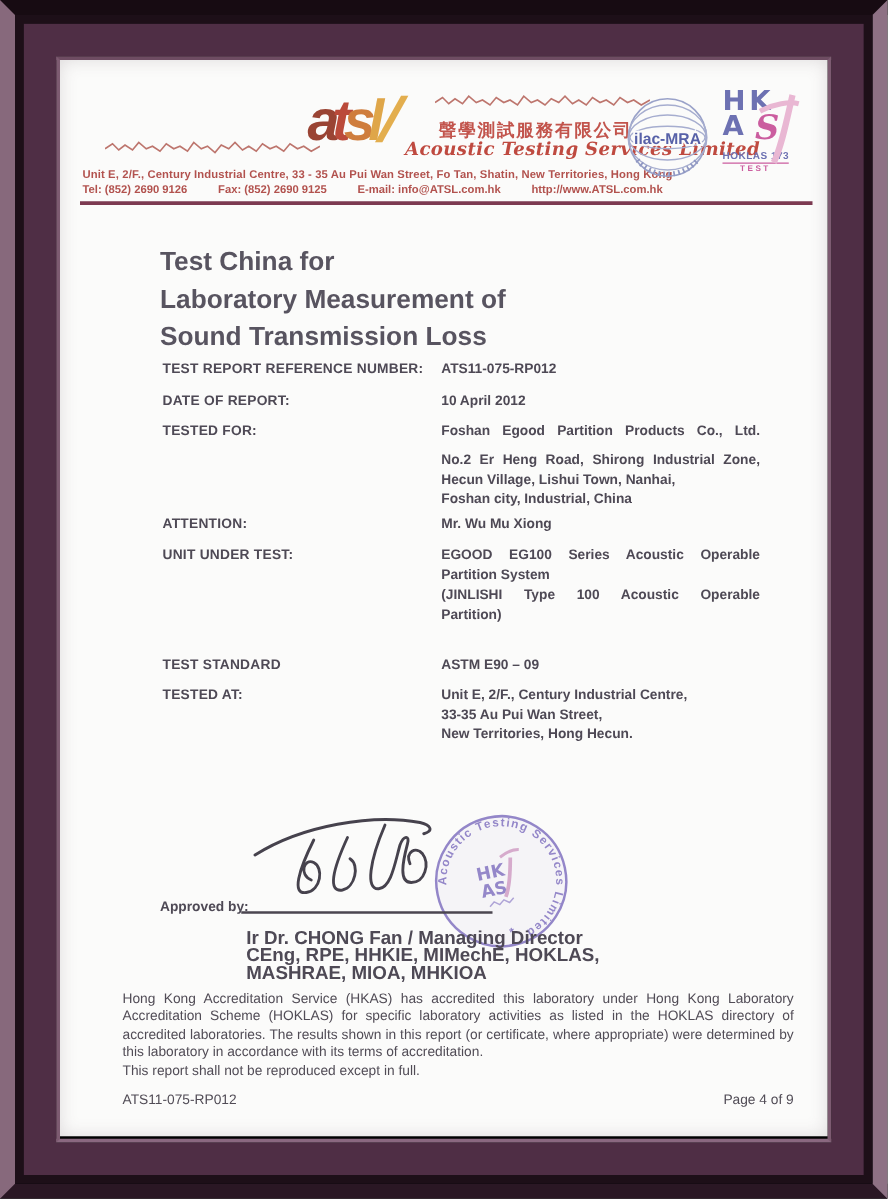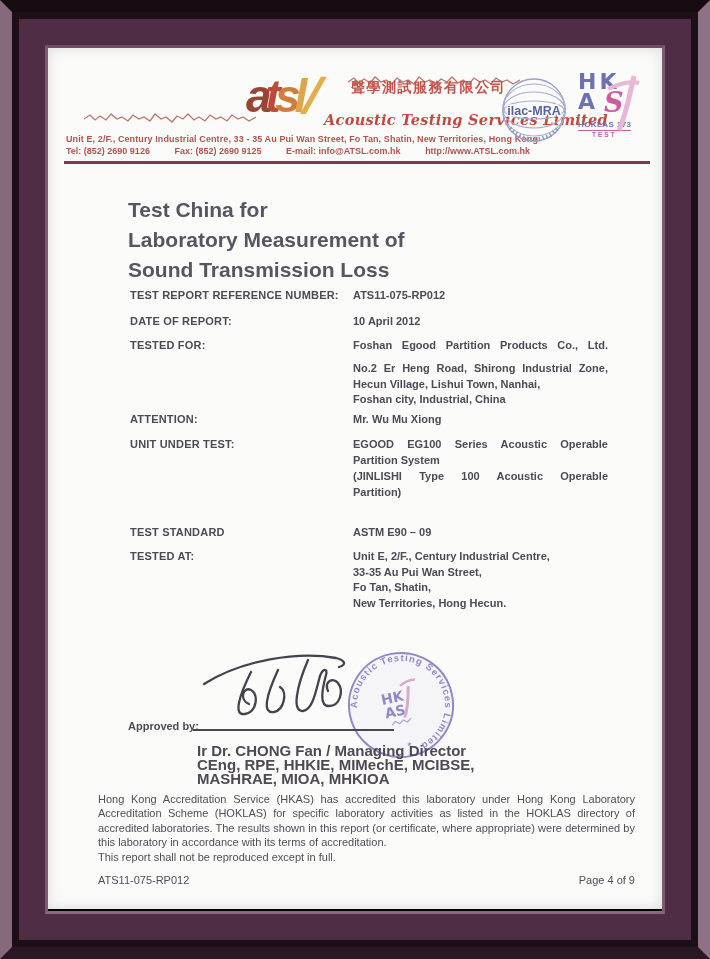"聲學測試服務有限公司" .zh { top: 31px -> 48px }
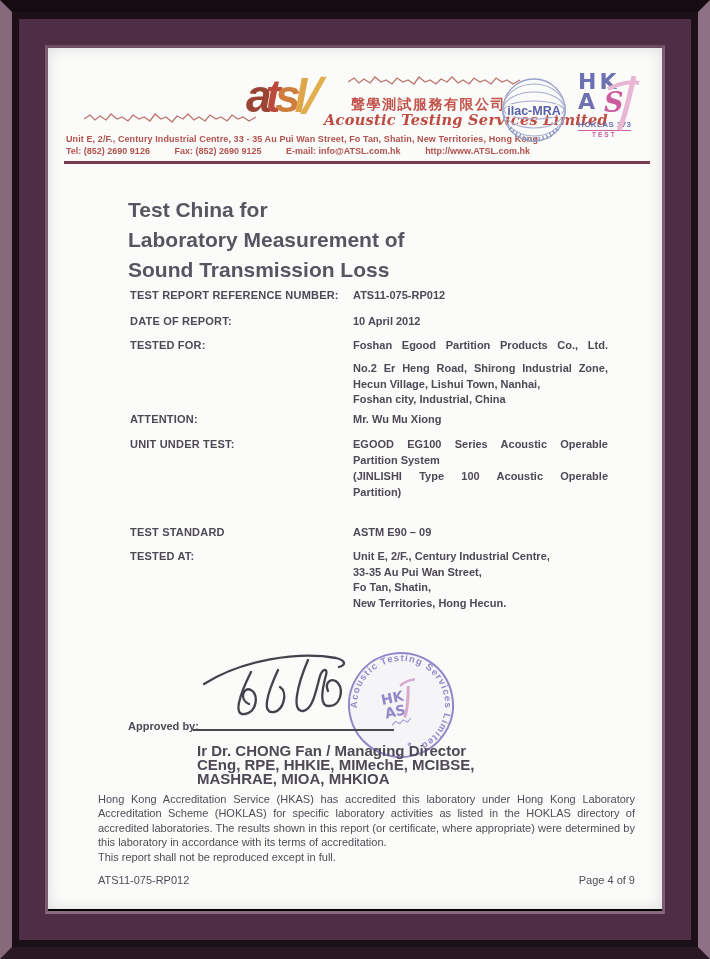"Fo Tan, Shatin," div { html: <div>Fo Tan, Shatin,</div> -> none }
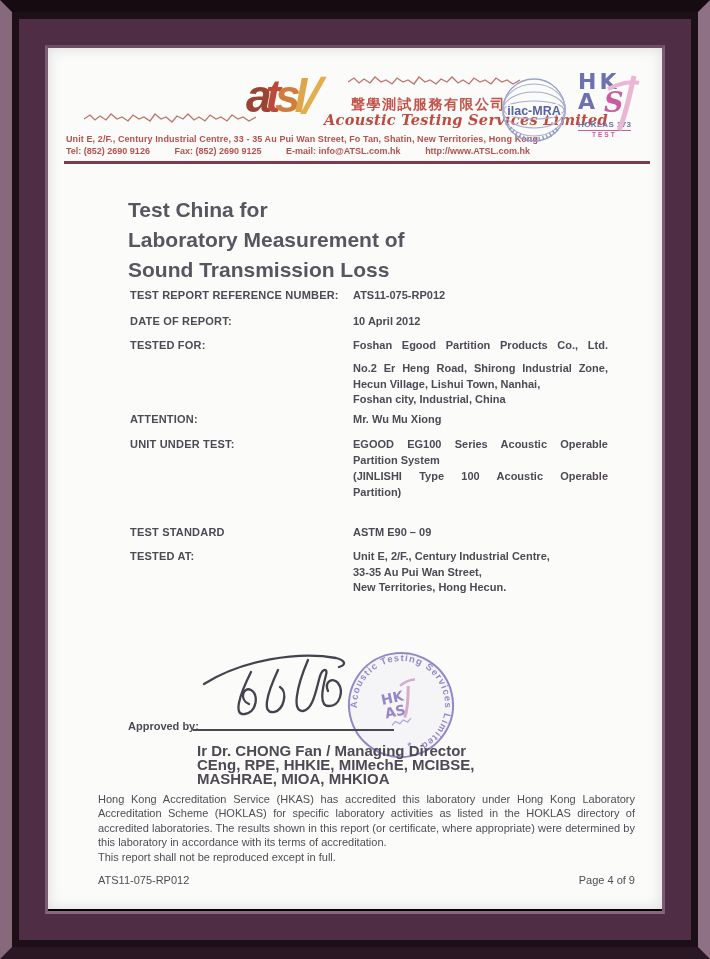"CEng, RPE, HHKIE, MIMechE, MCIBSE," div { text: MCIBSE -> HOKLAS }
